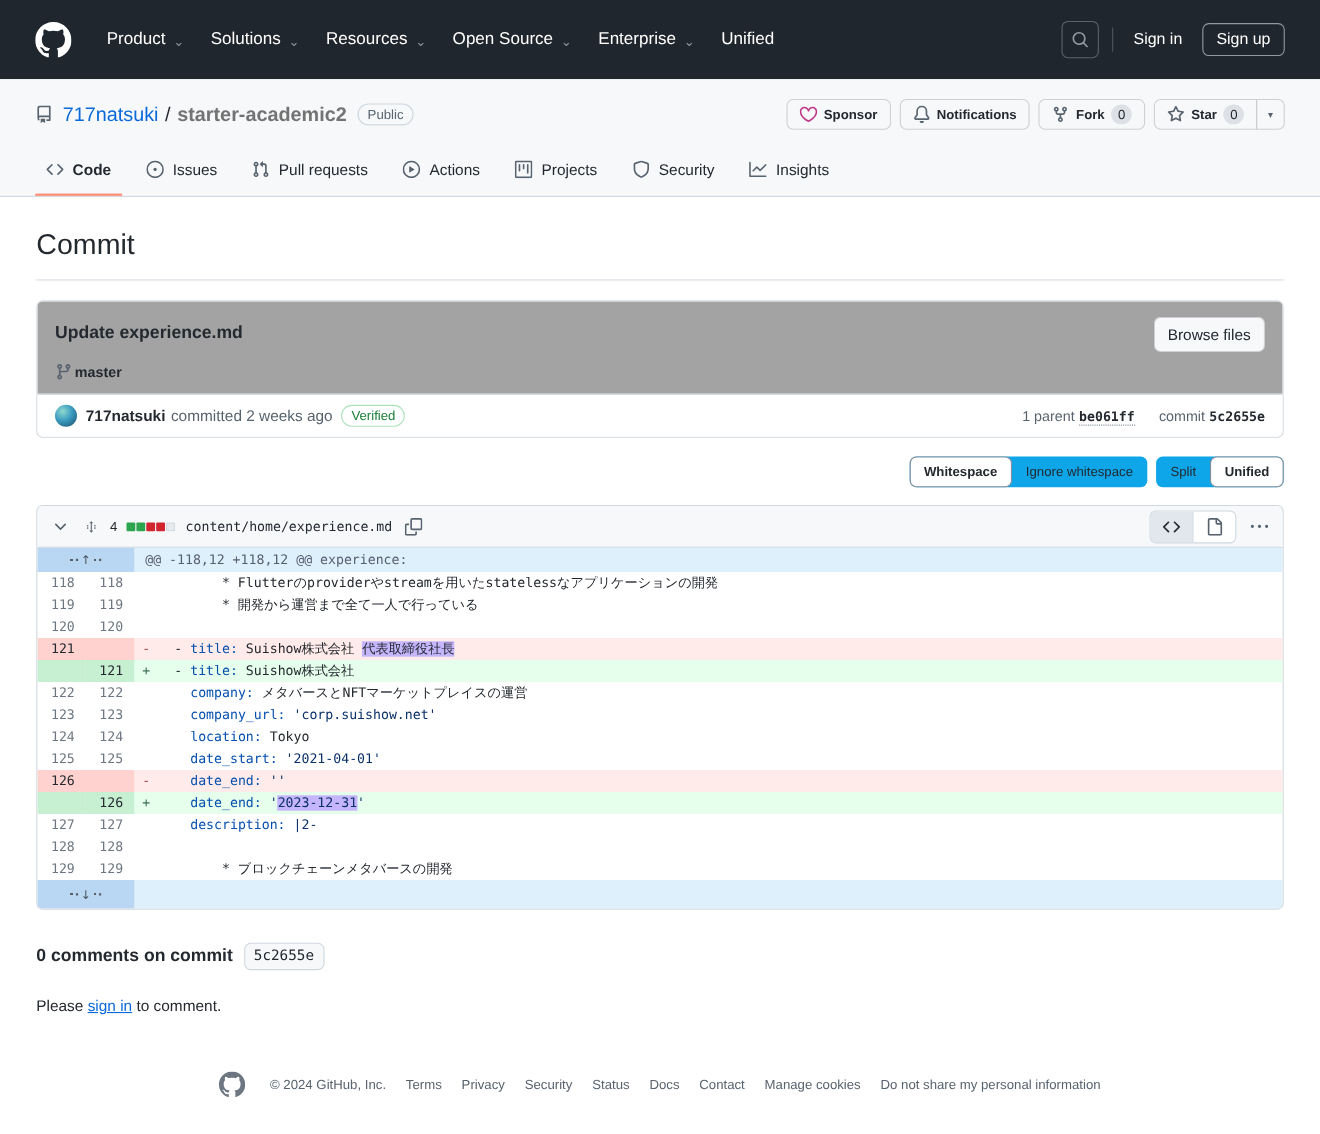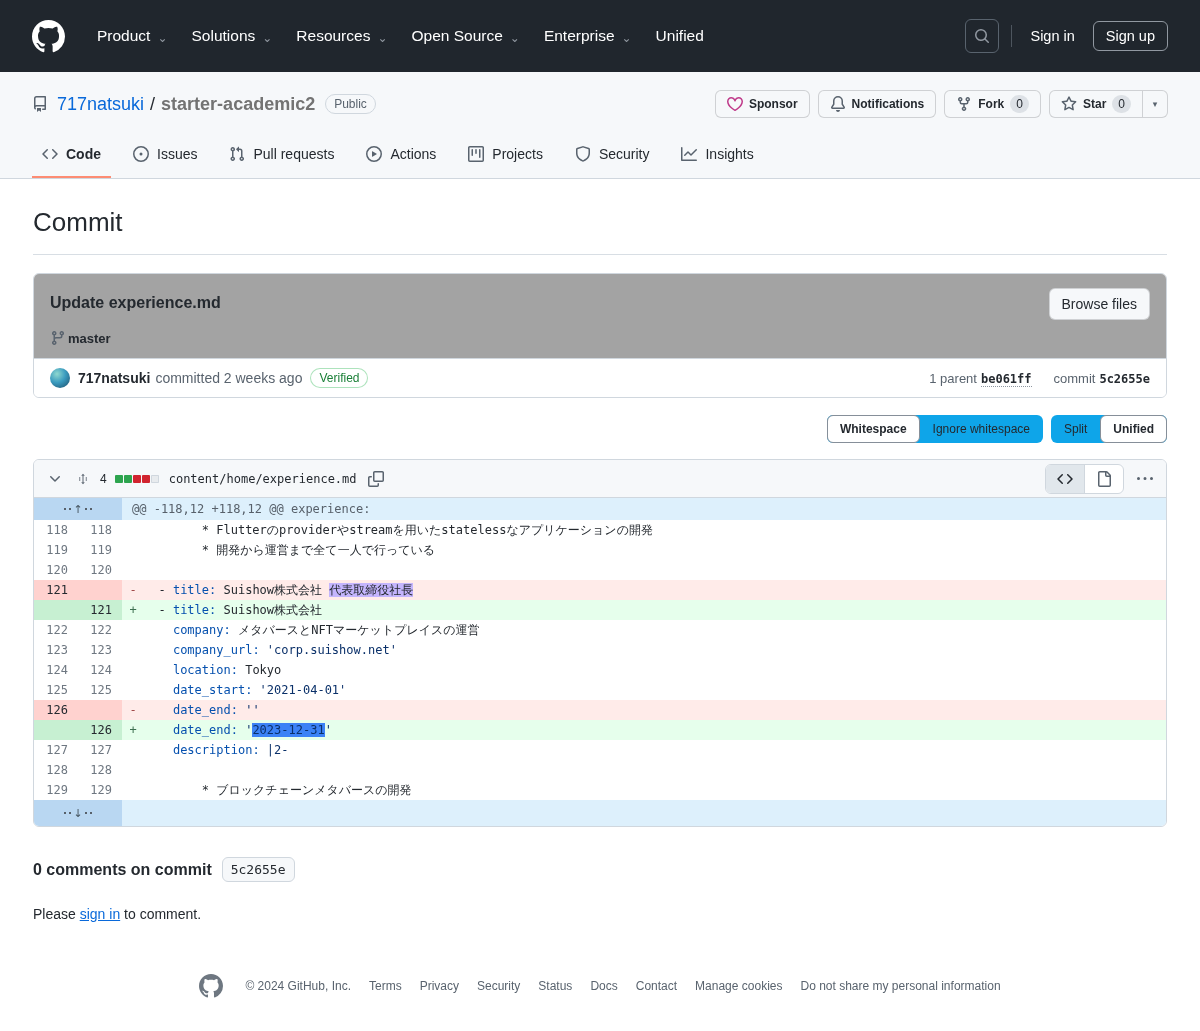"2023-12-31" .add .hl { background: #3b82f6 -> #c4b5fd }
